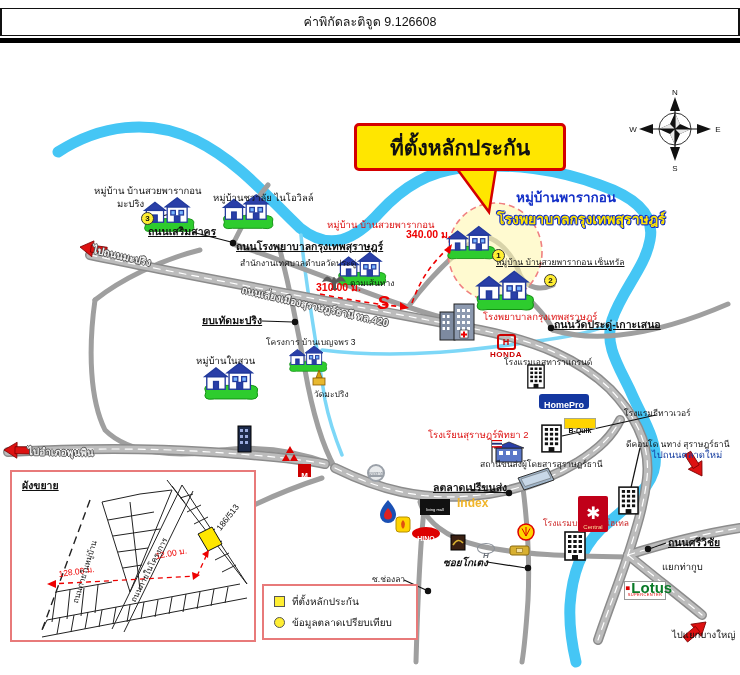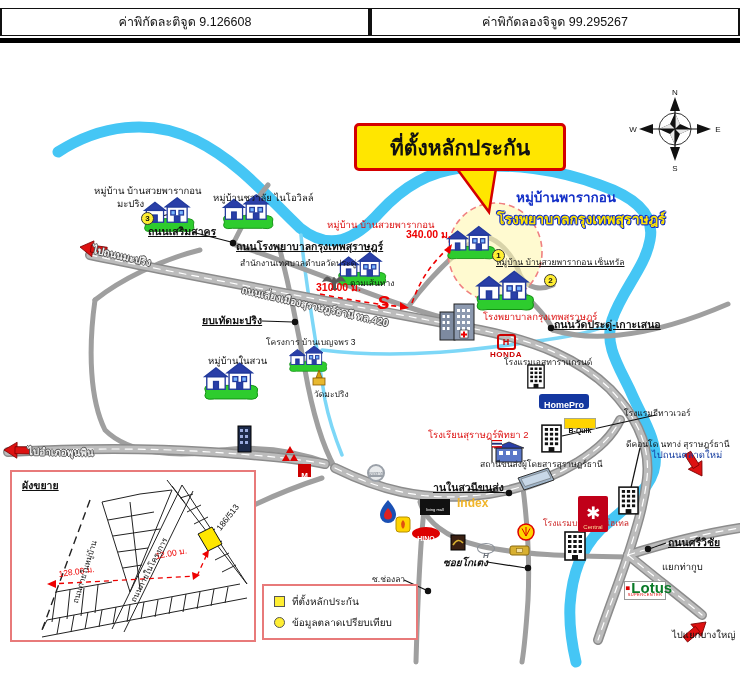"ค่าพิกัดลองจิจูด 99.295267" div.coord-cell { html: <div>ค่าพิกัดลองจิจูด 99.295267</div> -> none }
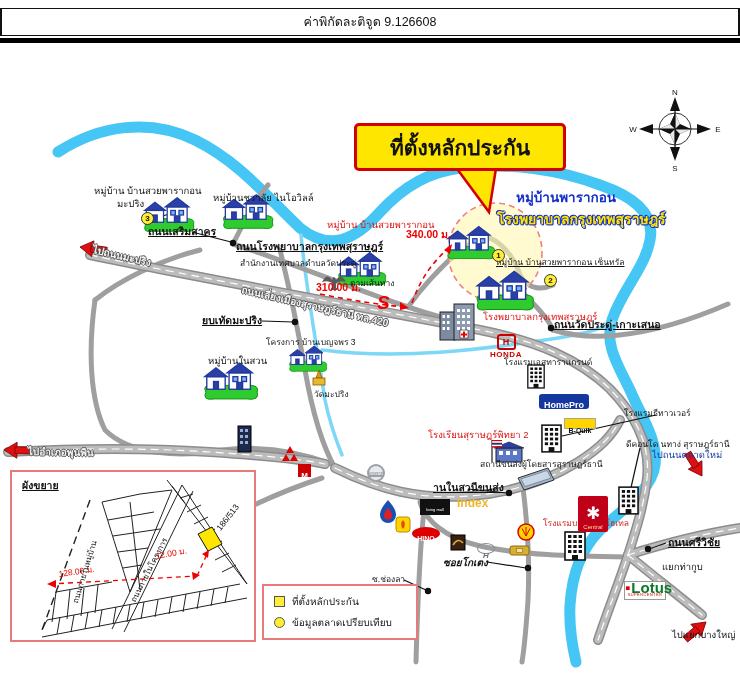"หมู่บ้านในสวน" div.lb { left: 208px -> 196px }
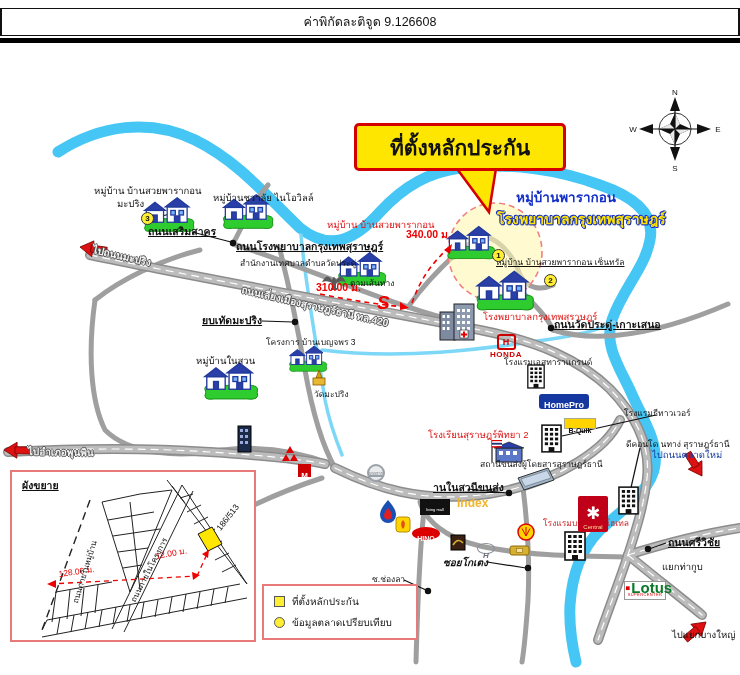"านในสวนีขนส่ง" div.lb { text: านในสวนีขนส่ง -> ลตลาดเปรีขนส่ง }
